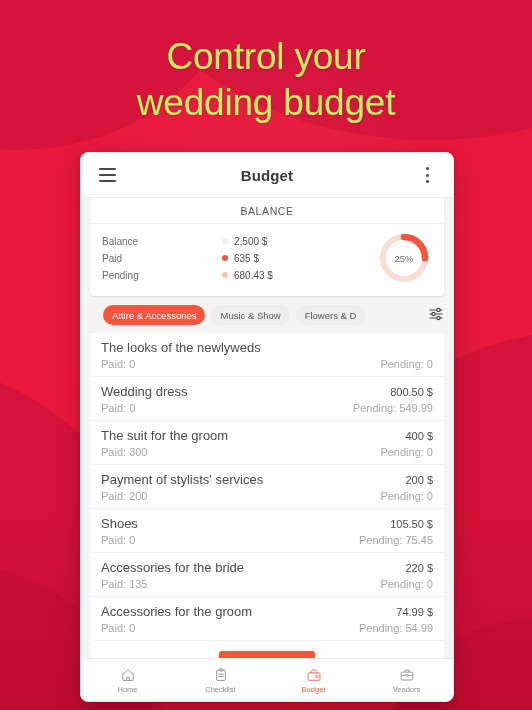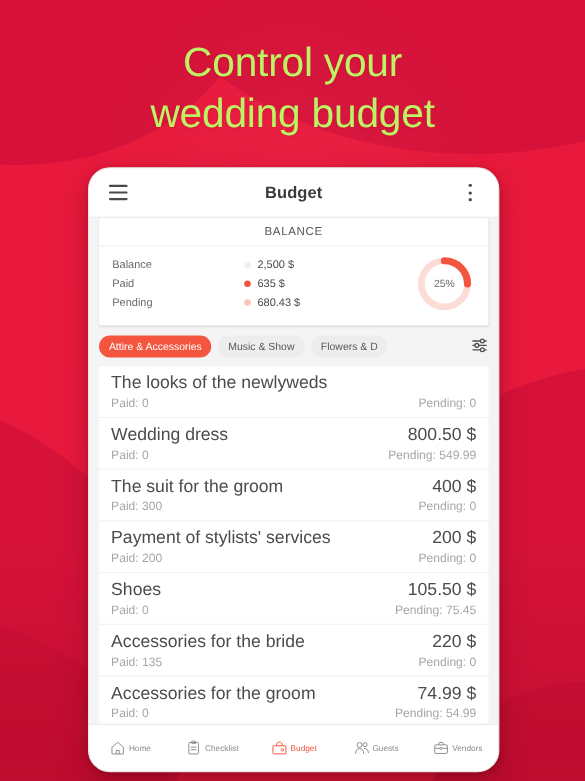"Budget" .phone { border-radius: 20px -> 8px }
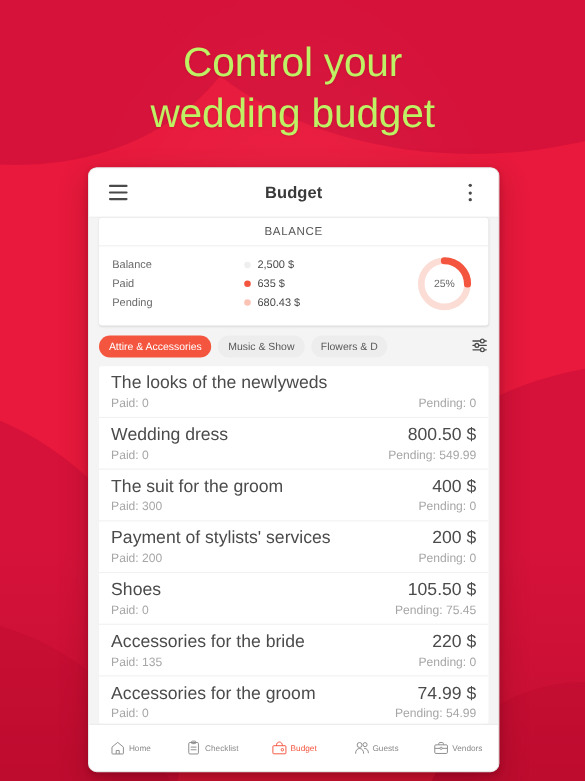"Attire & Accessories" .tabs { padding: 0 9px -> 0 22px }
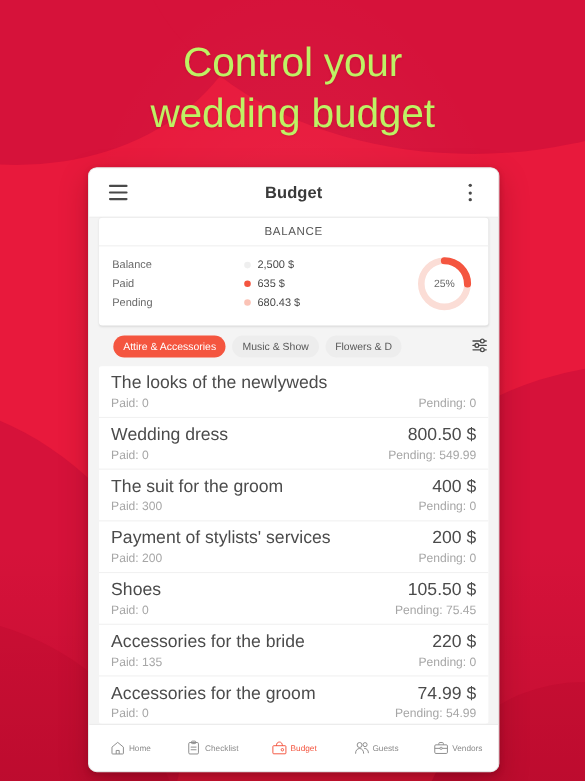"The looks of the newlyweds" .row-title { font-size: 16px -> 13px }
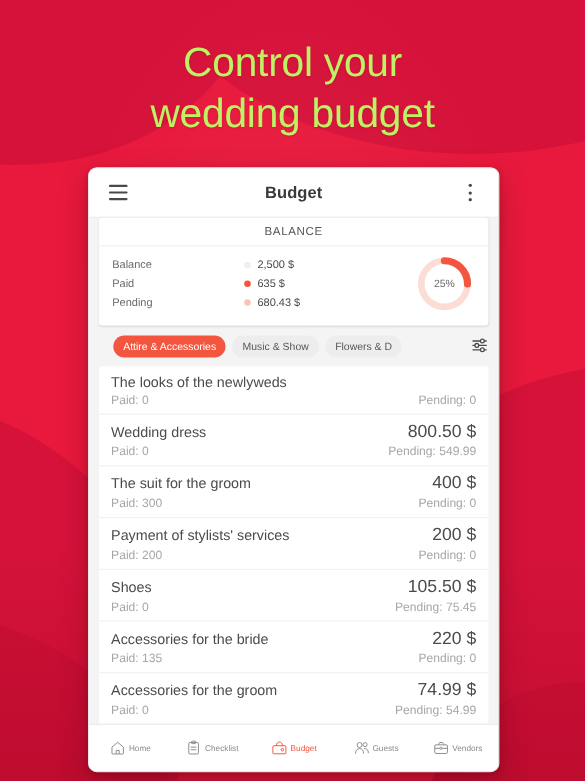"800.50 $" .row-amount { font-size: 16px -> 11px }
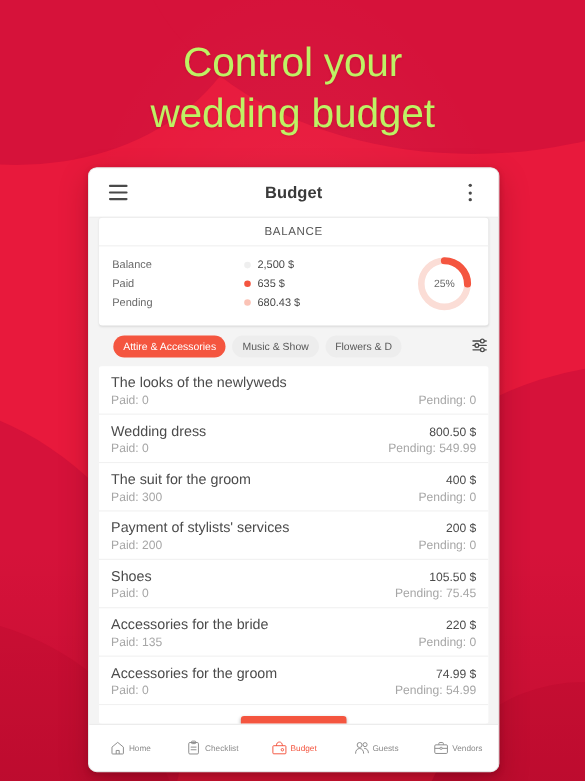"Home" .navitem { flex-direction: row -> column }
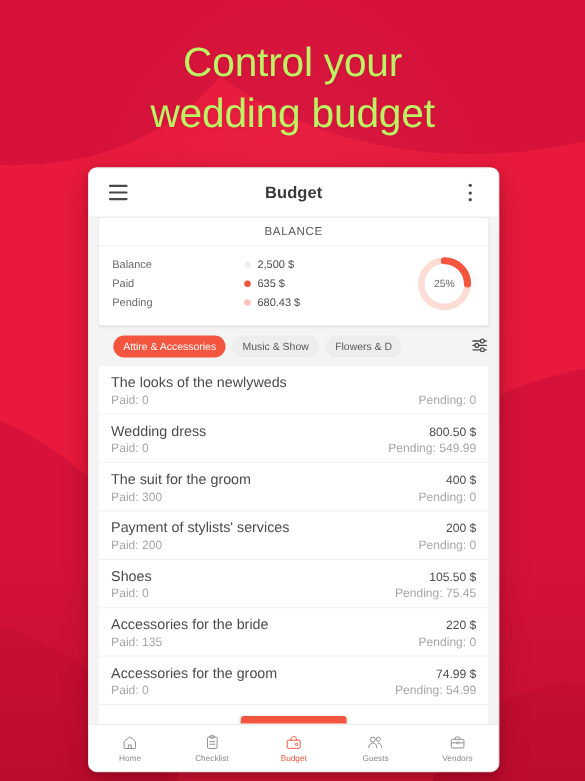"Guests" div.navitem { html: <div> <svg> <circle></circle> <path></path> <circle></circle> <path></path> </svg> <span>Guests</span> </div> -> none }
